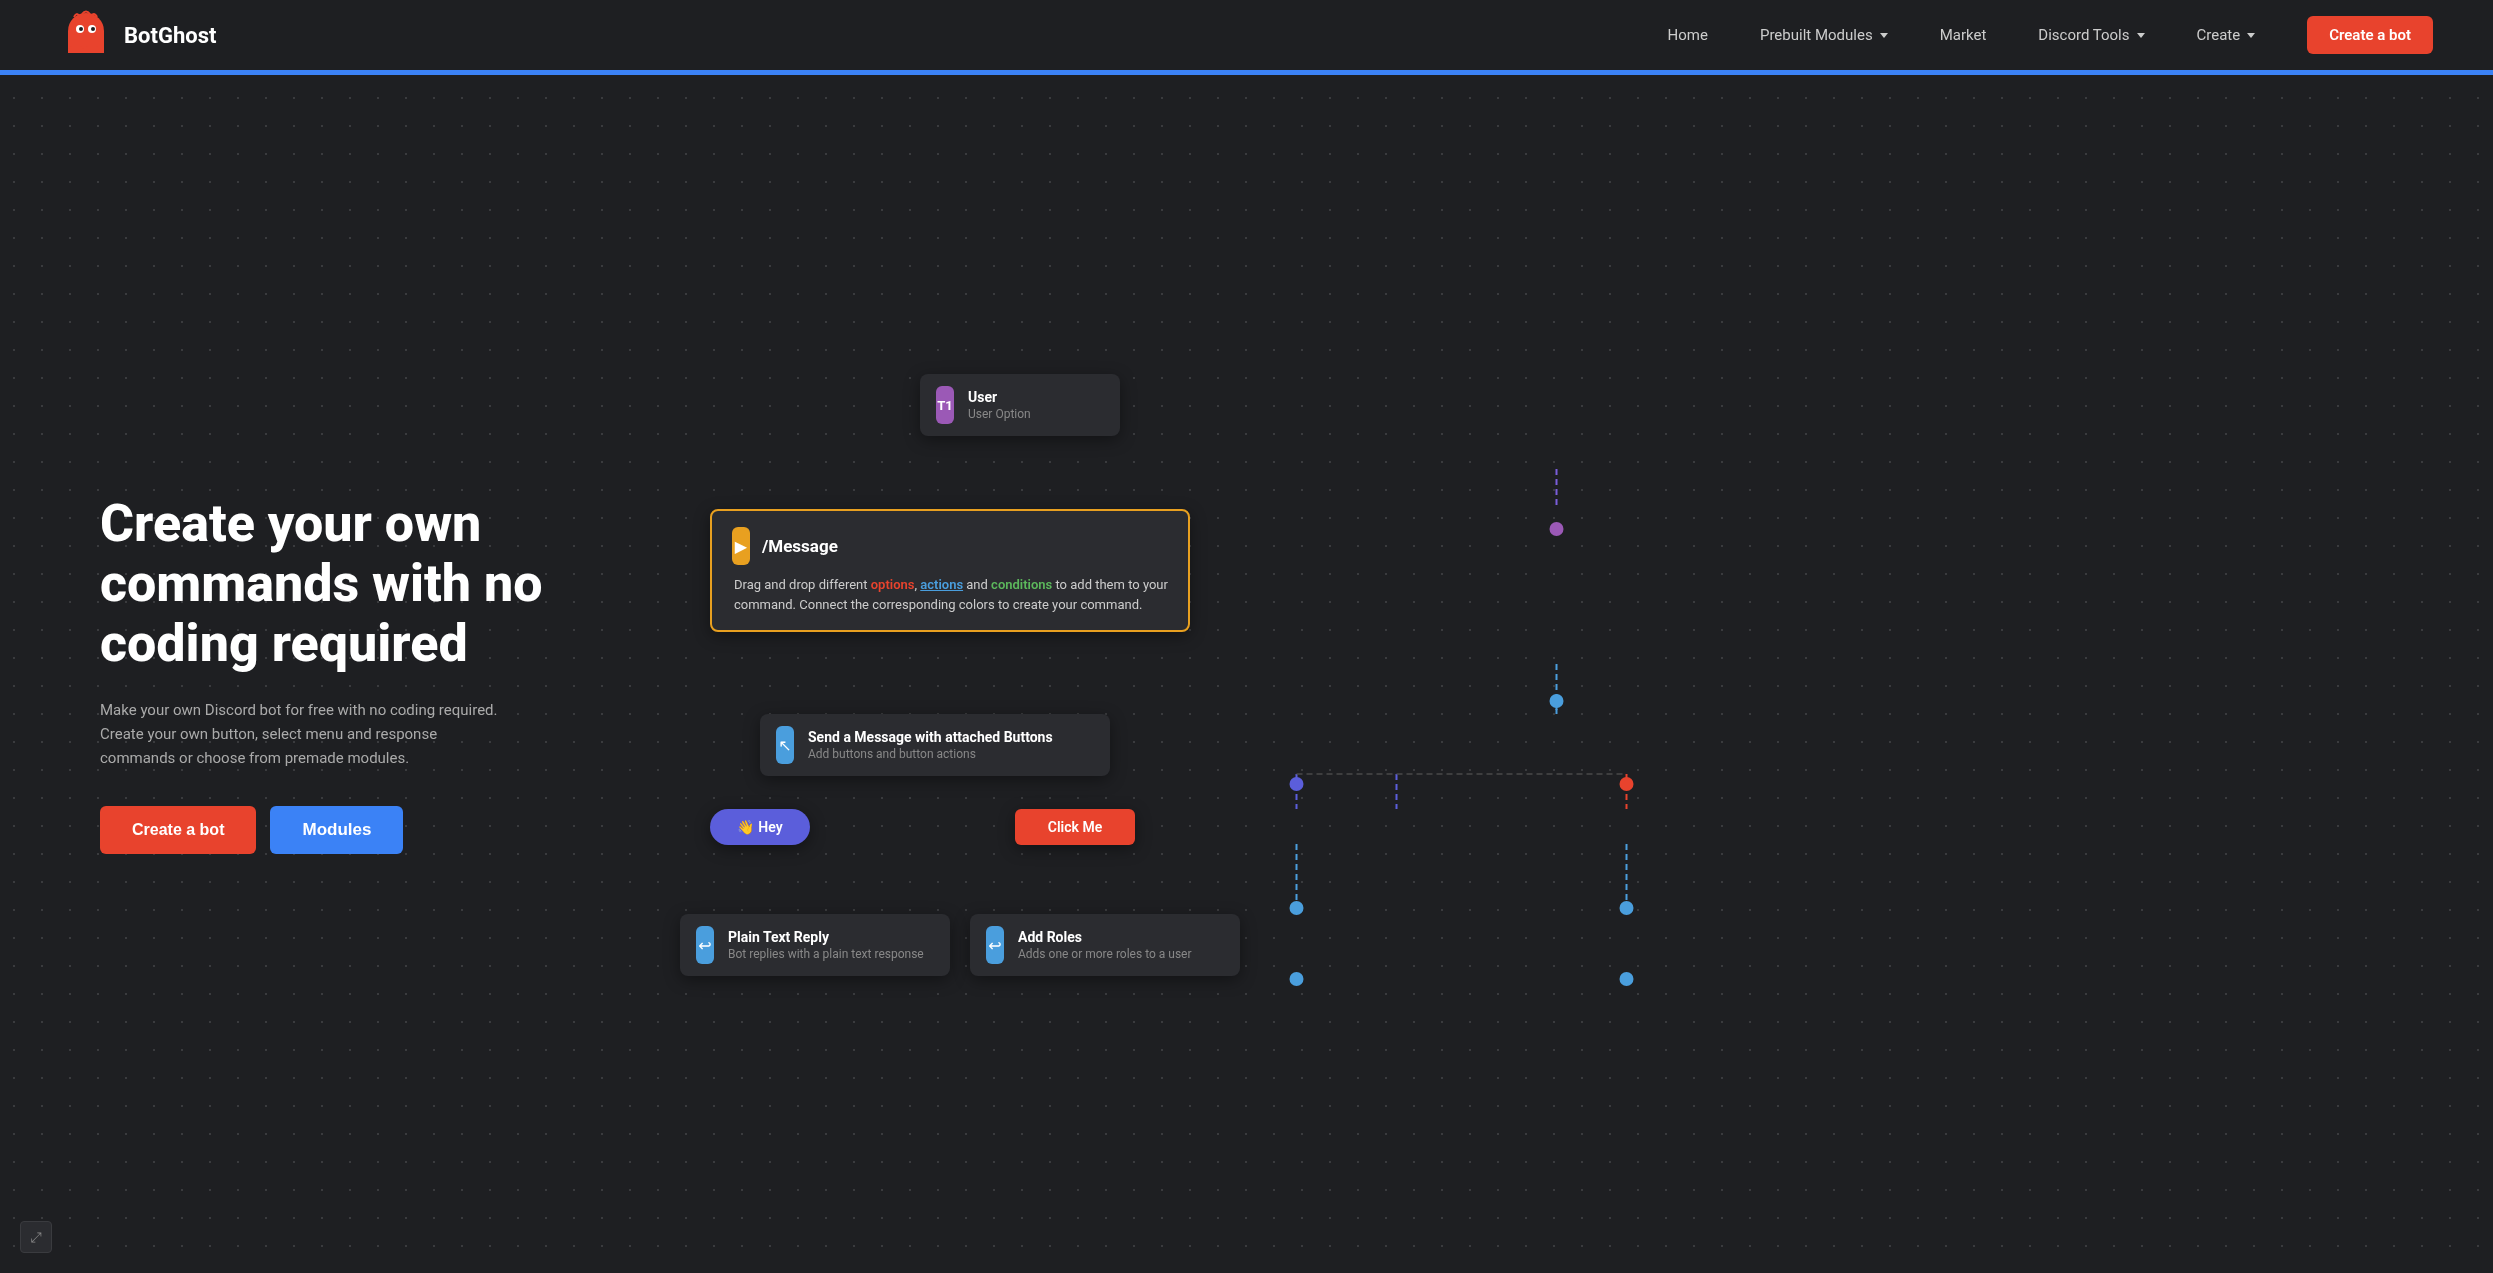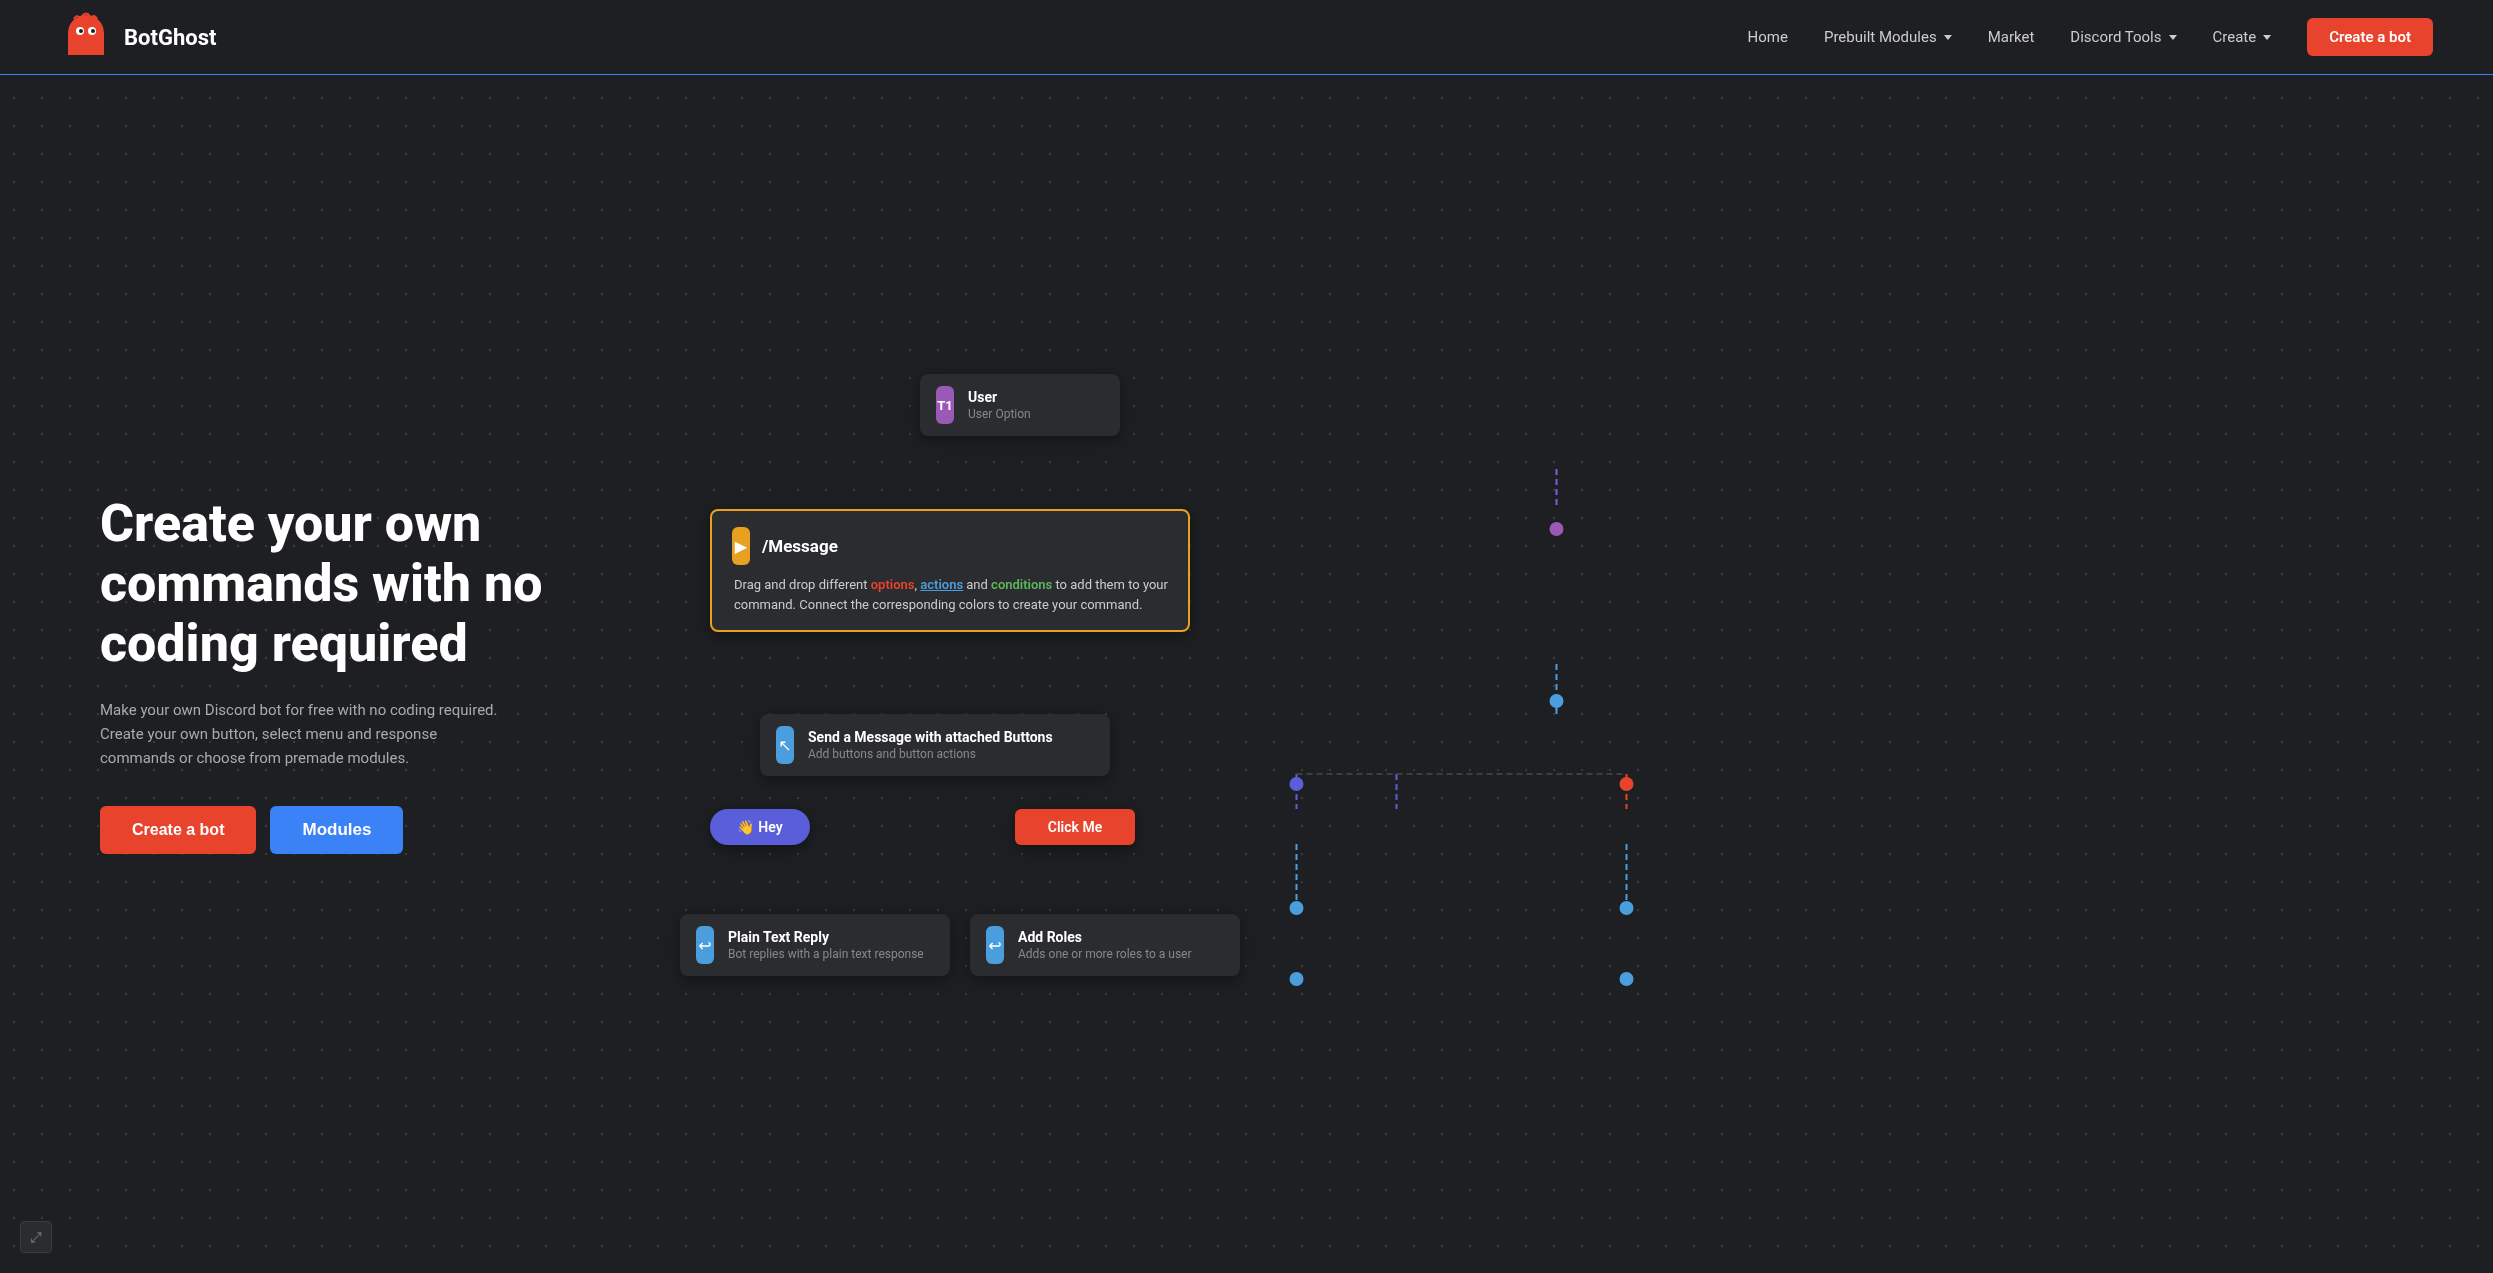"BotGhost" nav { border-bottom: 1px solid #3b82f6 -> 5px solid #3b82f6 }
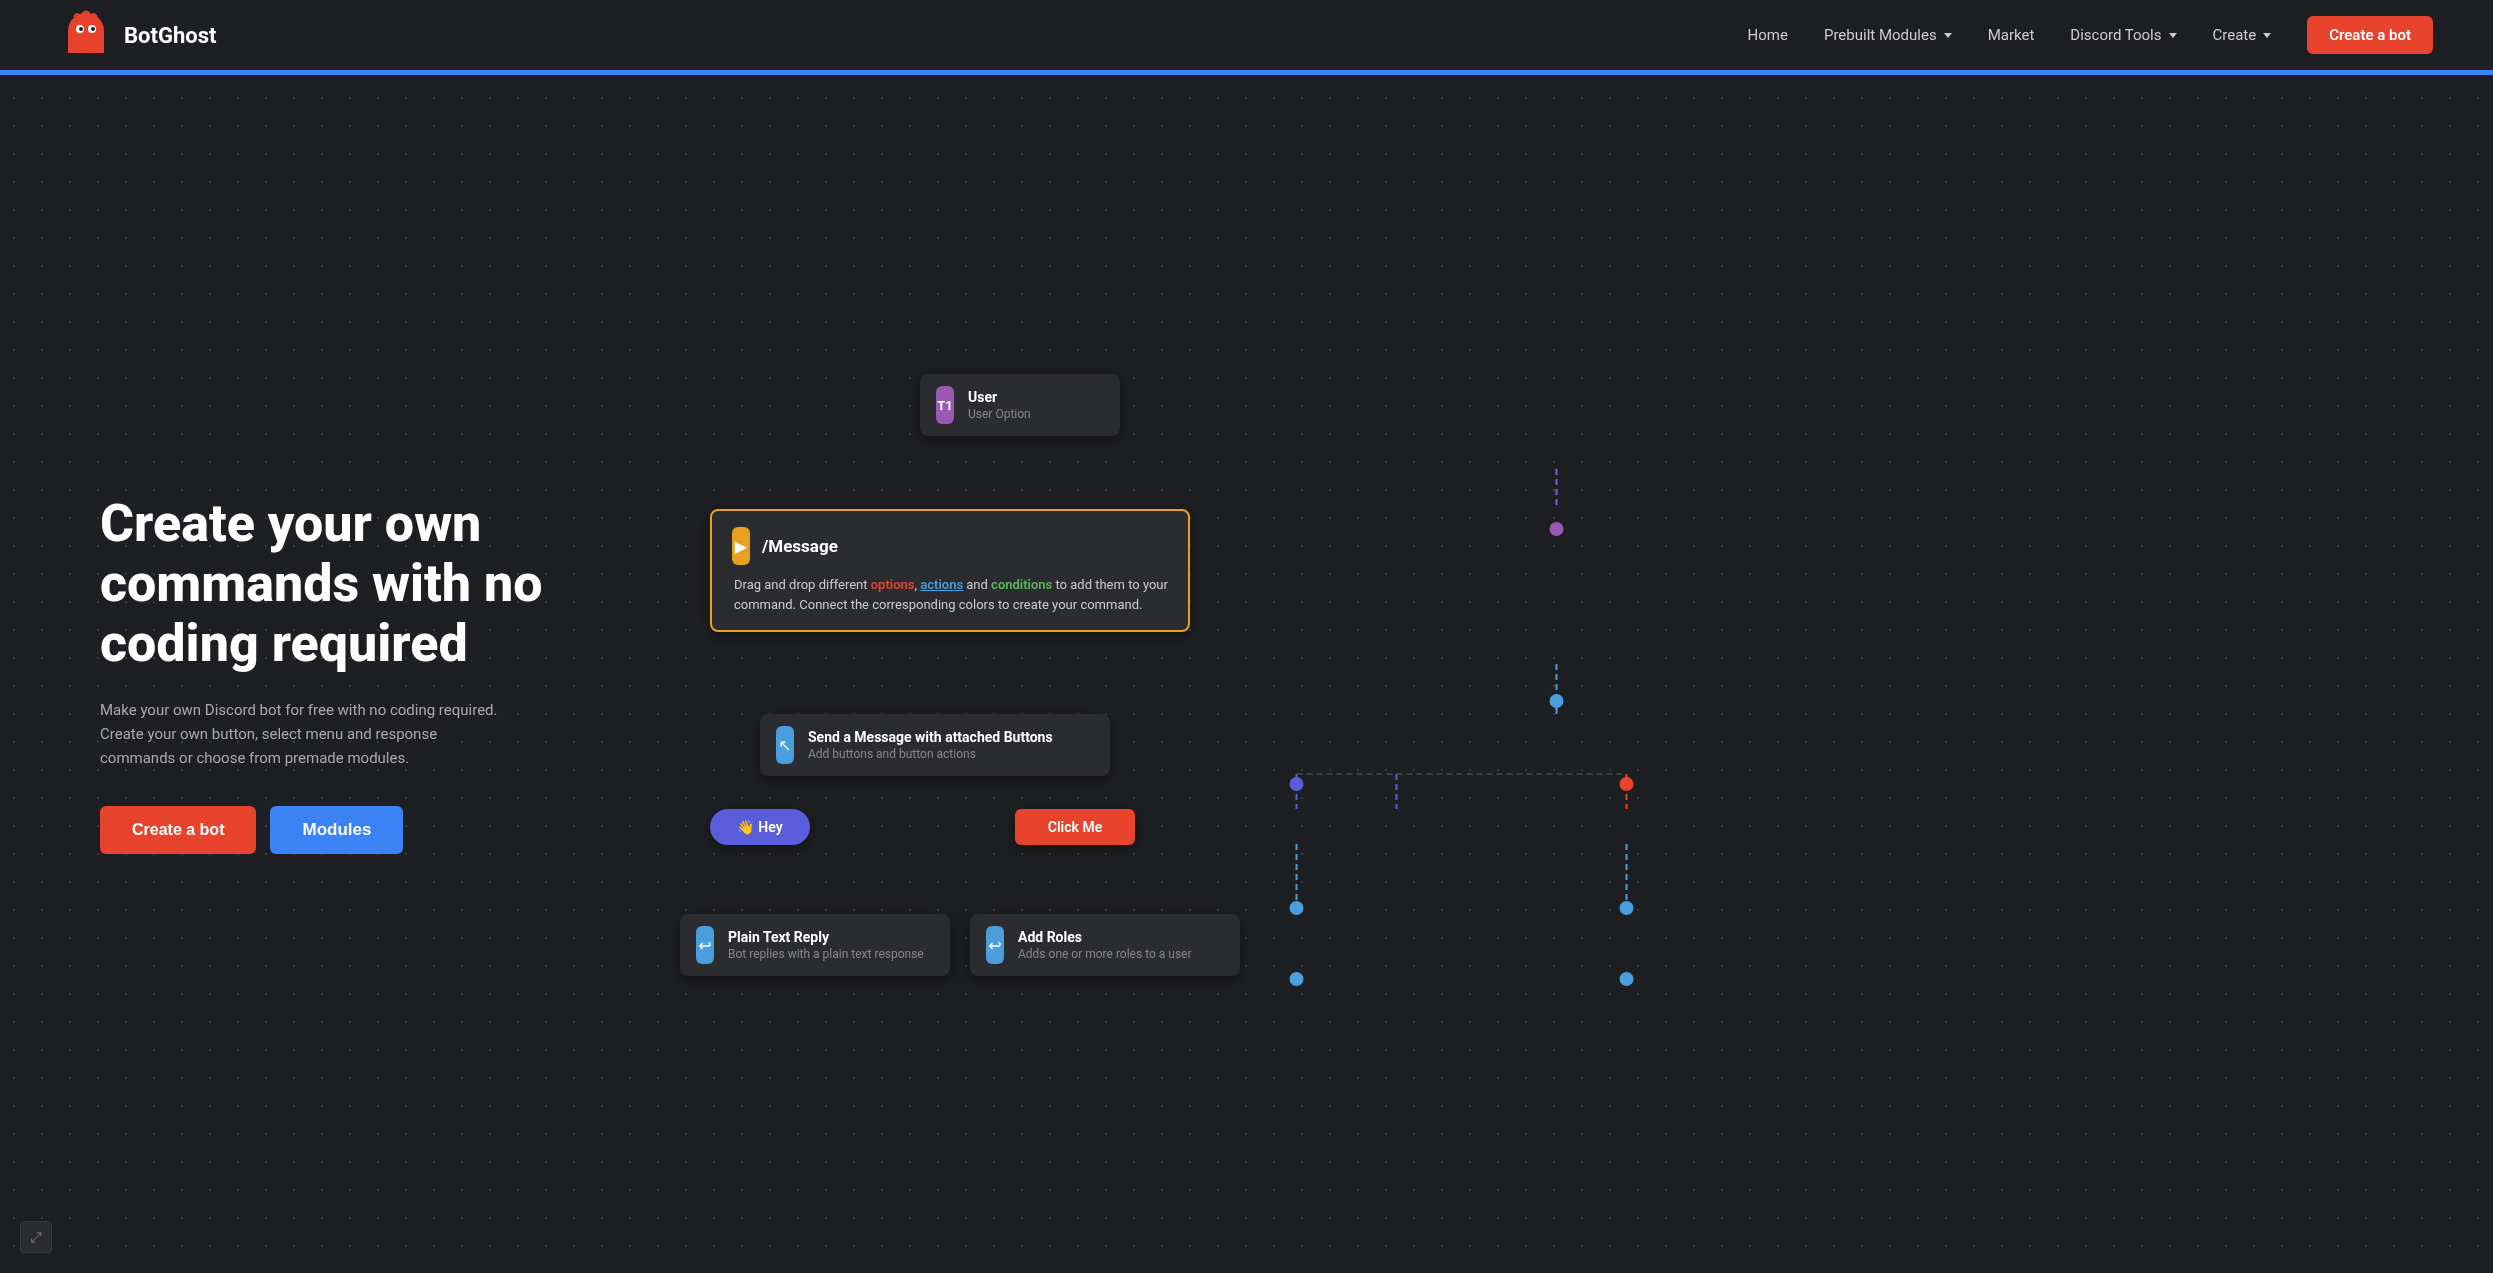"Home" .nav-links { gap: 36px -> 52px }
